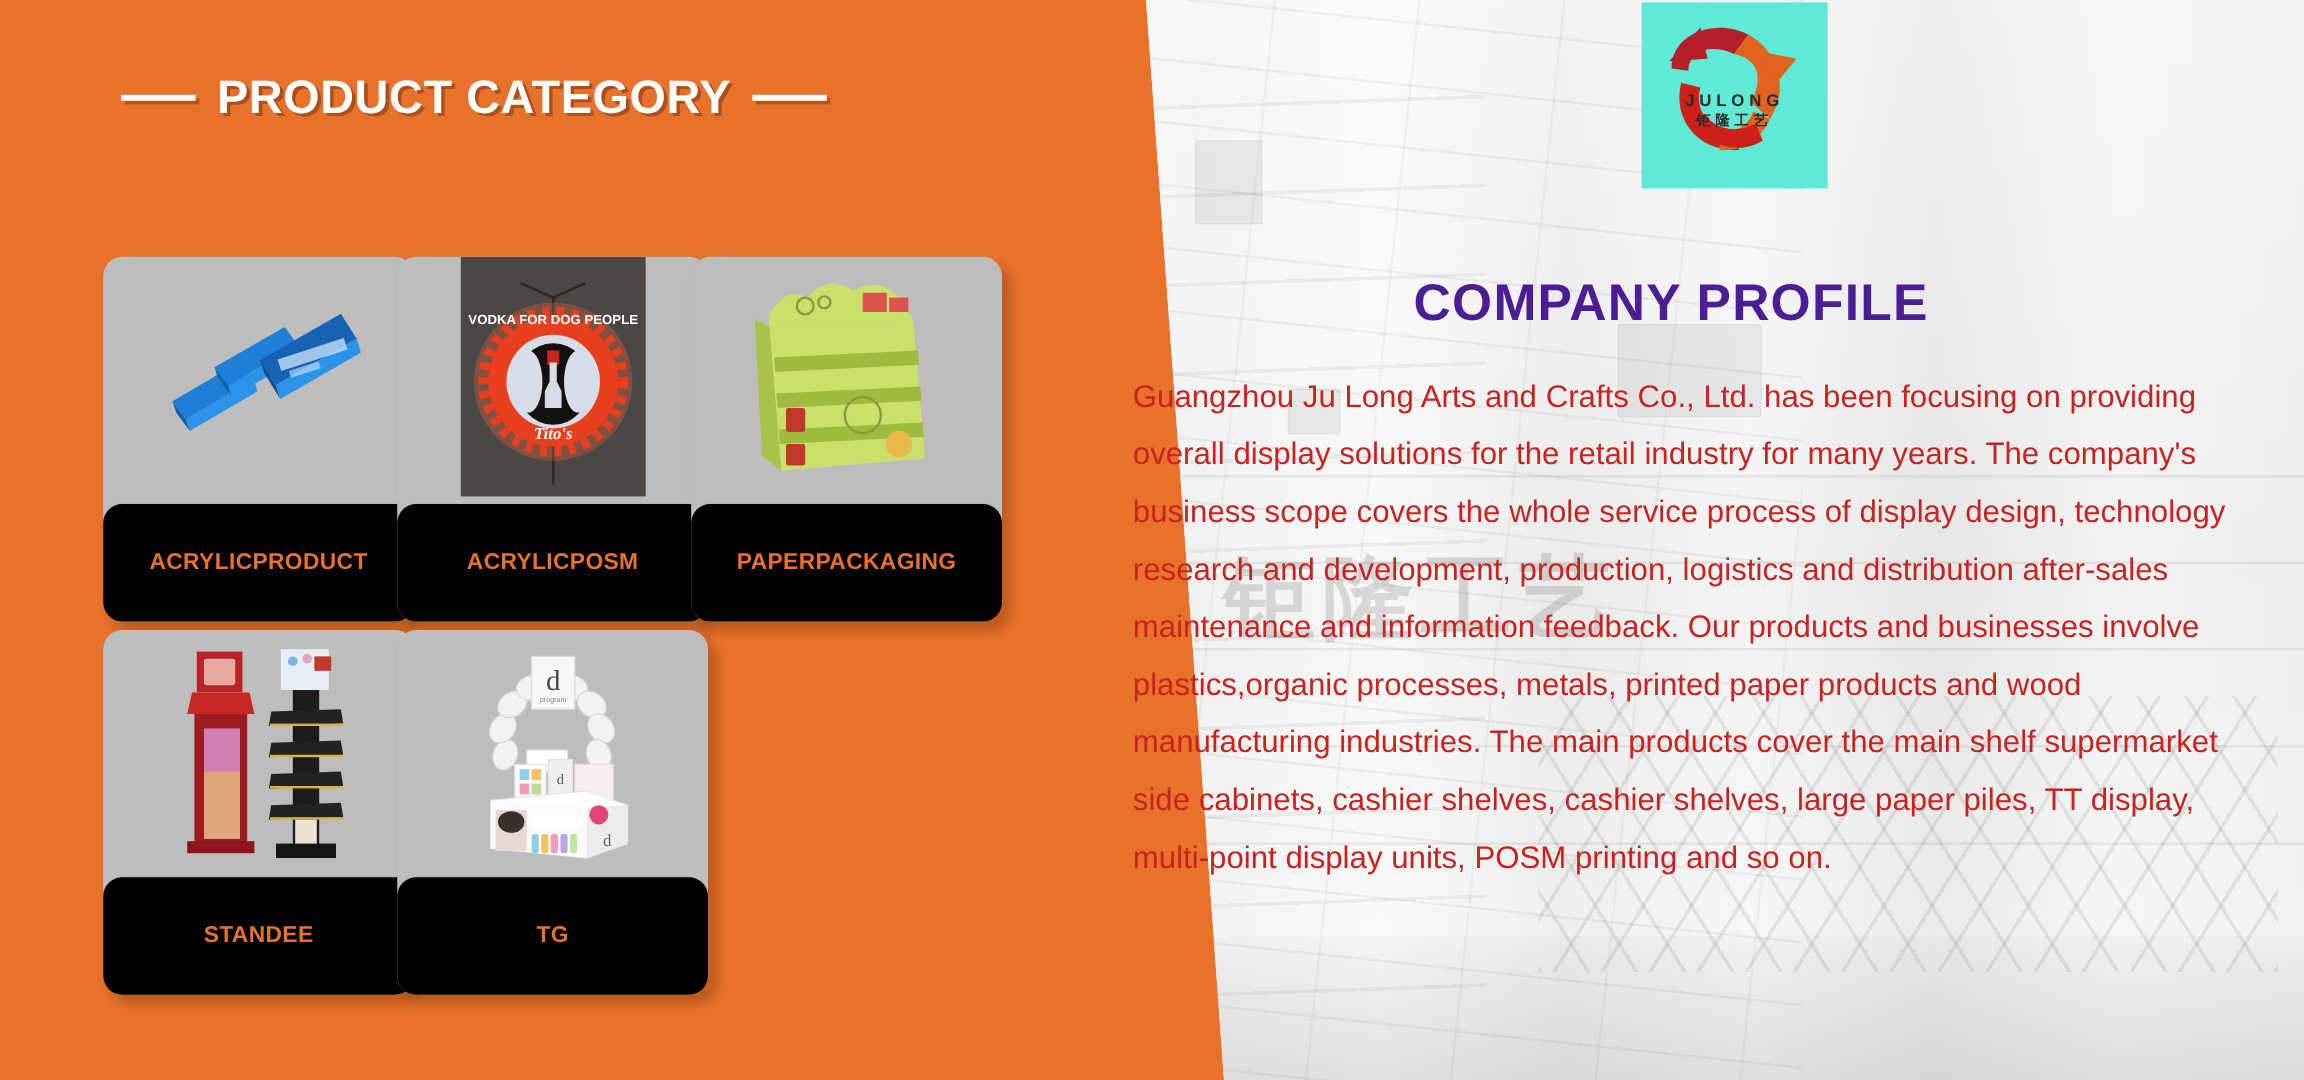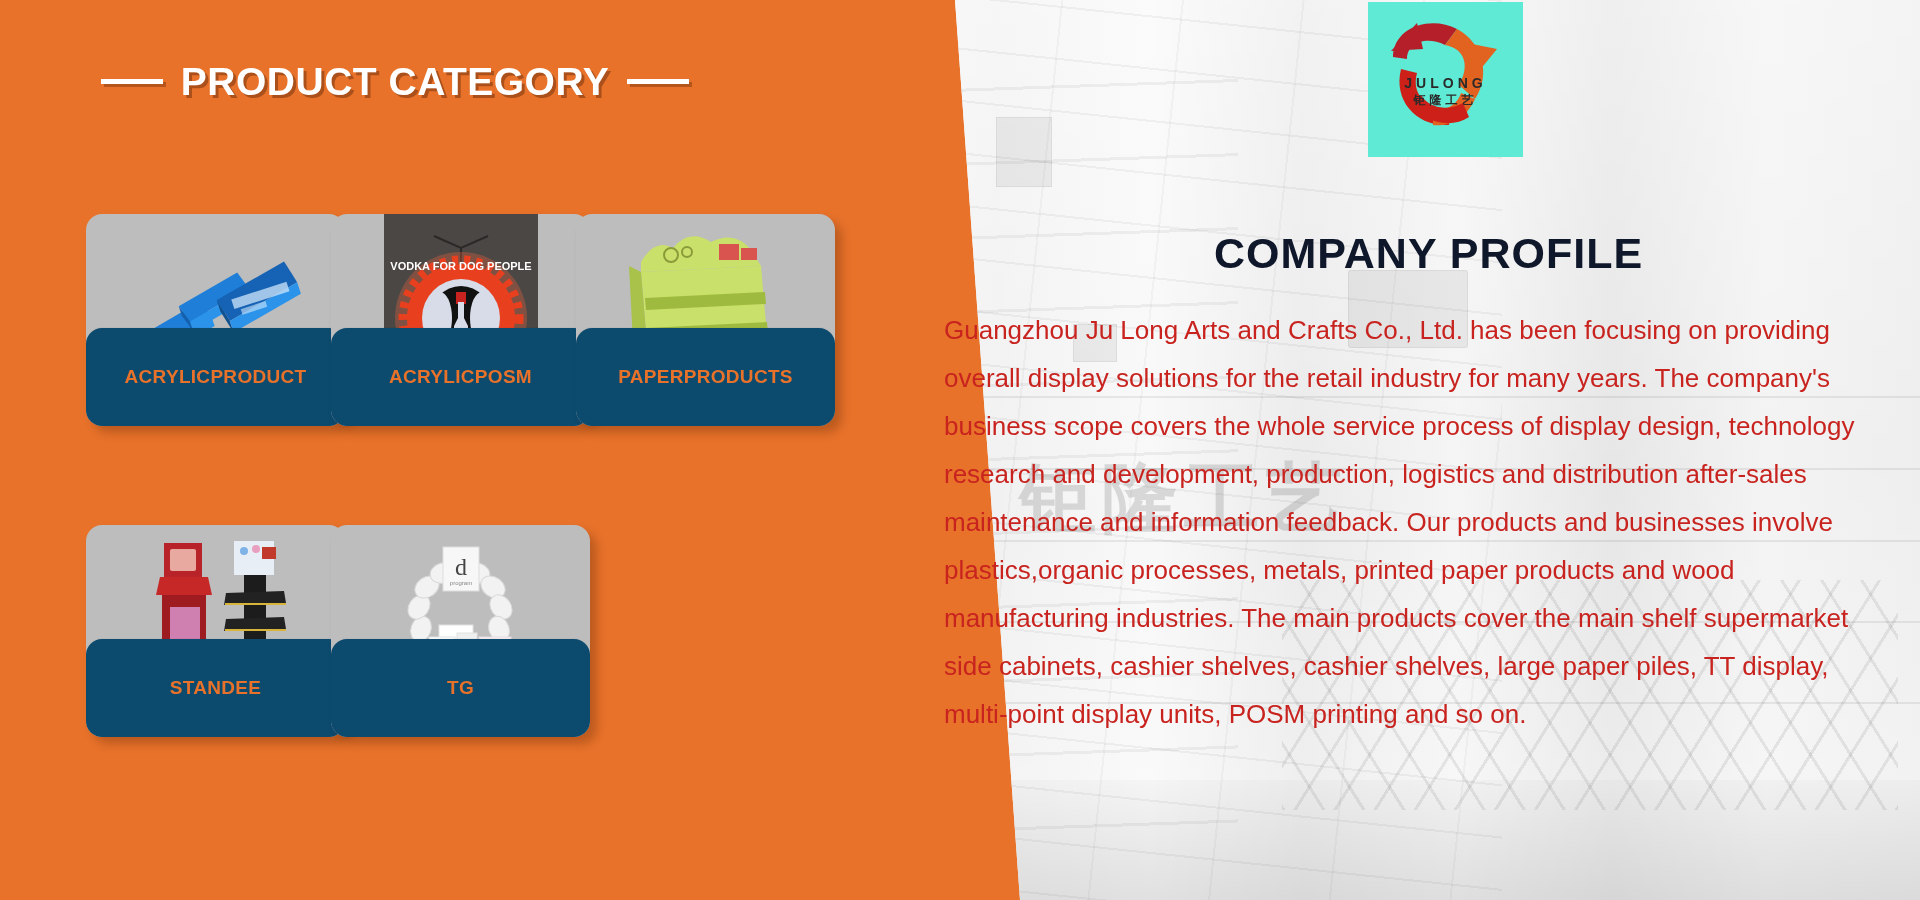"VODKA FOR DOG PEOPLE" .card { height: 212px -> 304px }
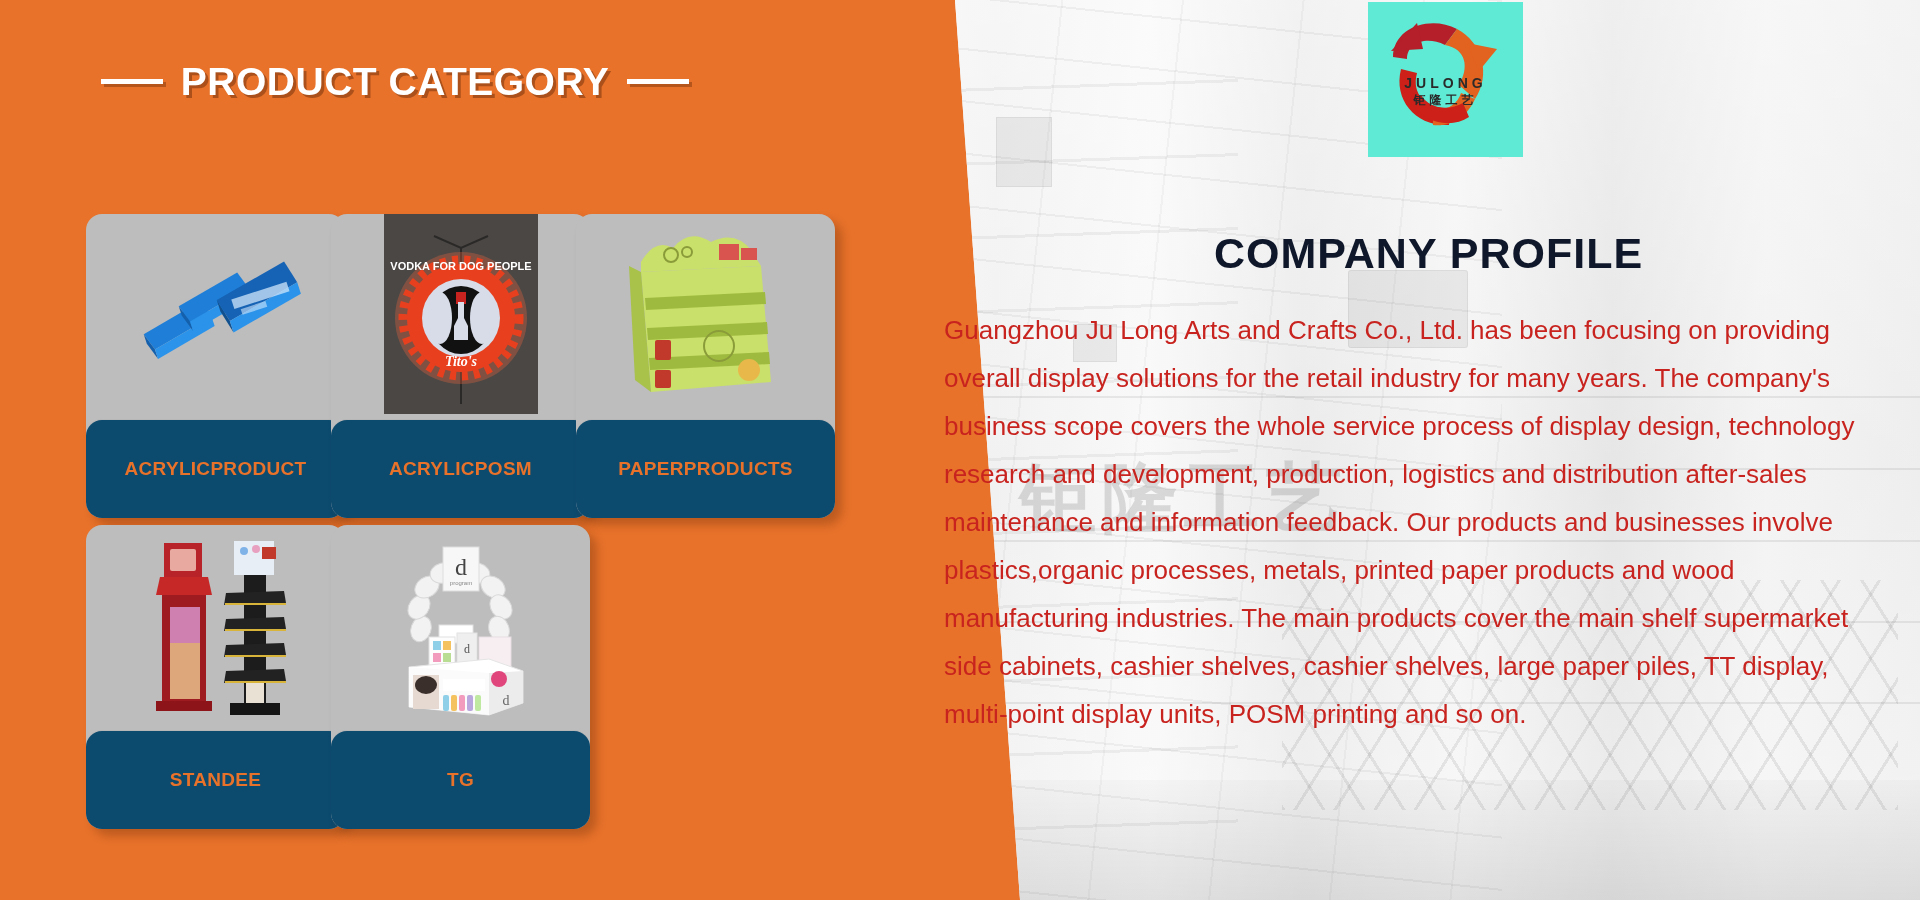"COMPANY PROFILE" .profile-title { color: #0f172a -> #4c1d95; margin-left: 36px -> none }
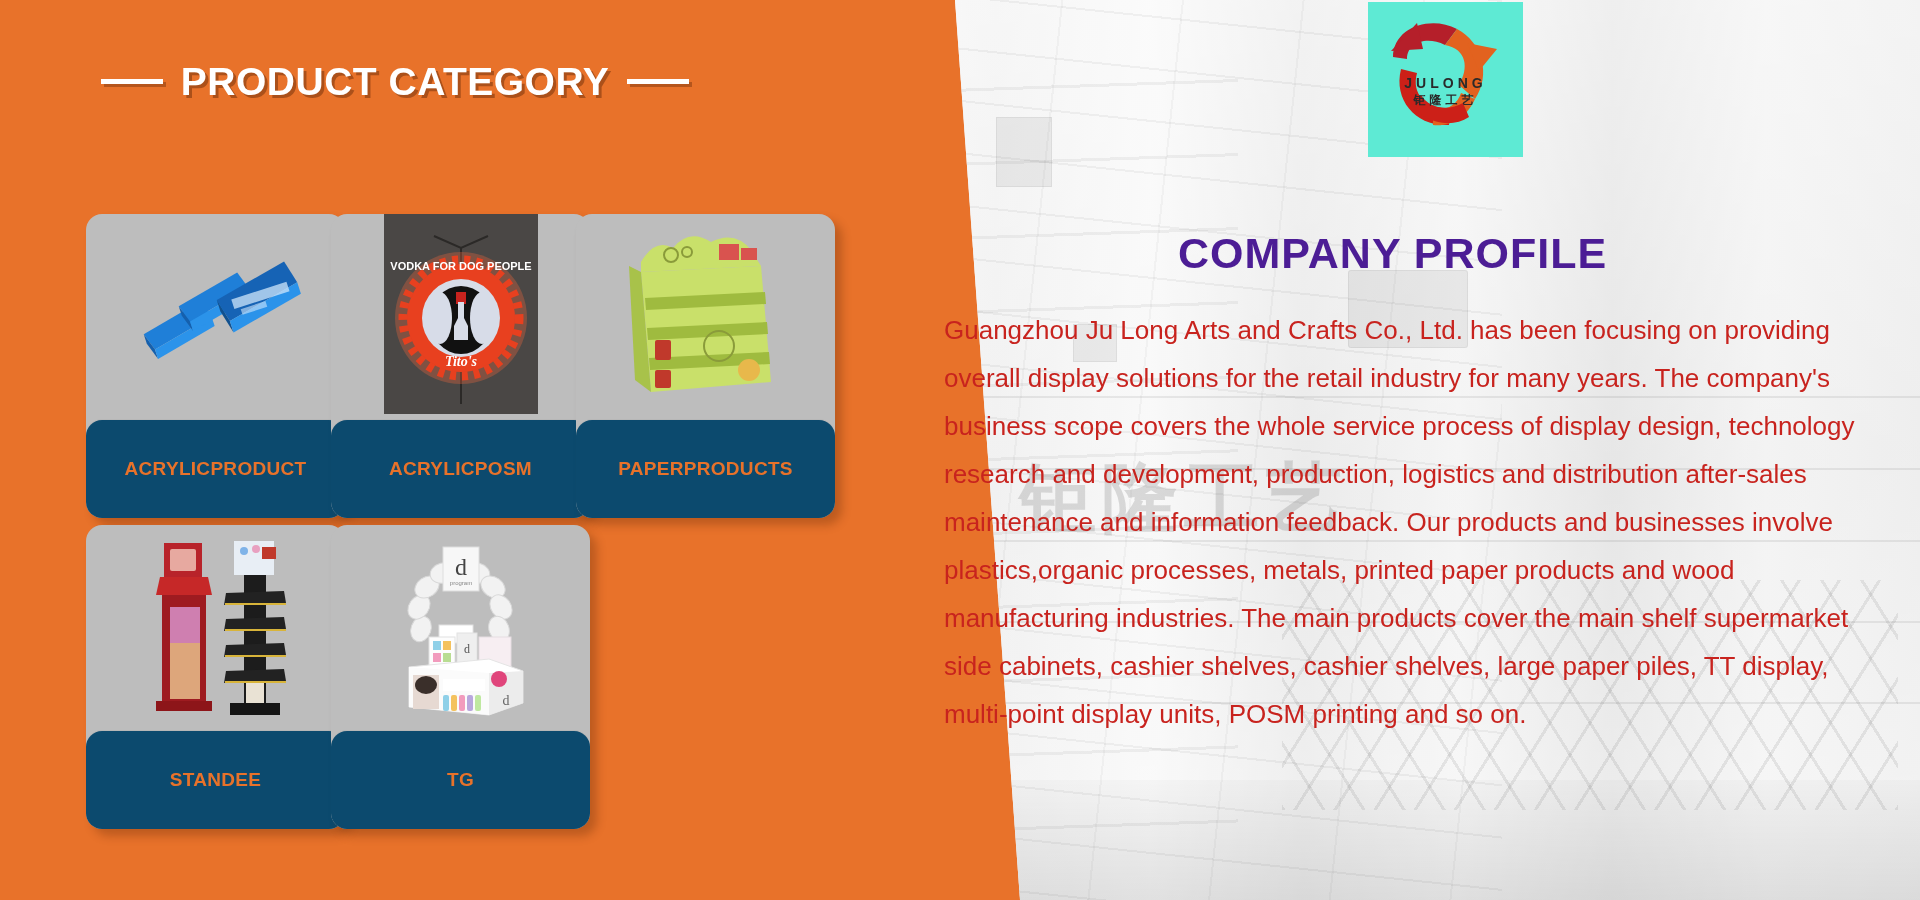"ACRYLIC" .card .label { background: #0c4a6e -> #000000 }
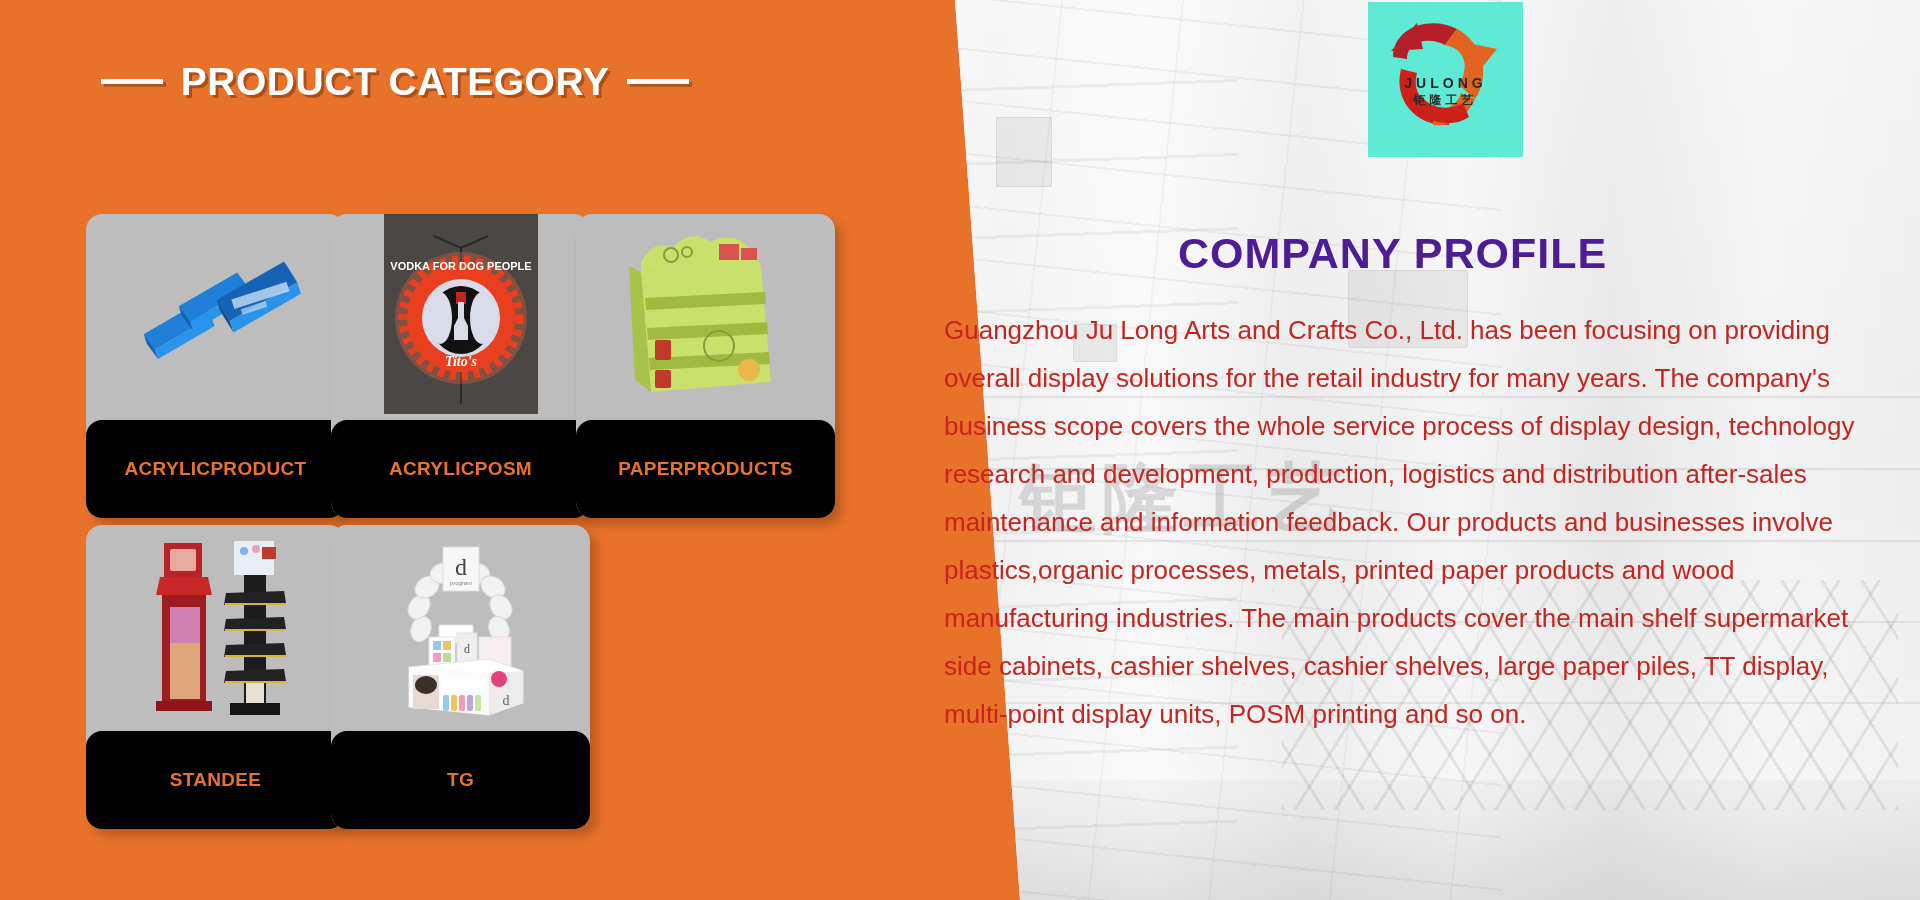"PRODUCTS" span { text: PRODUCTS -> PACKAGING }
